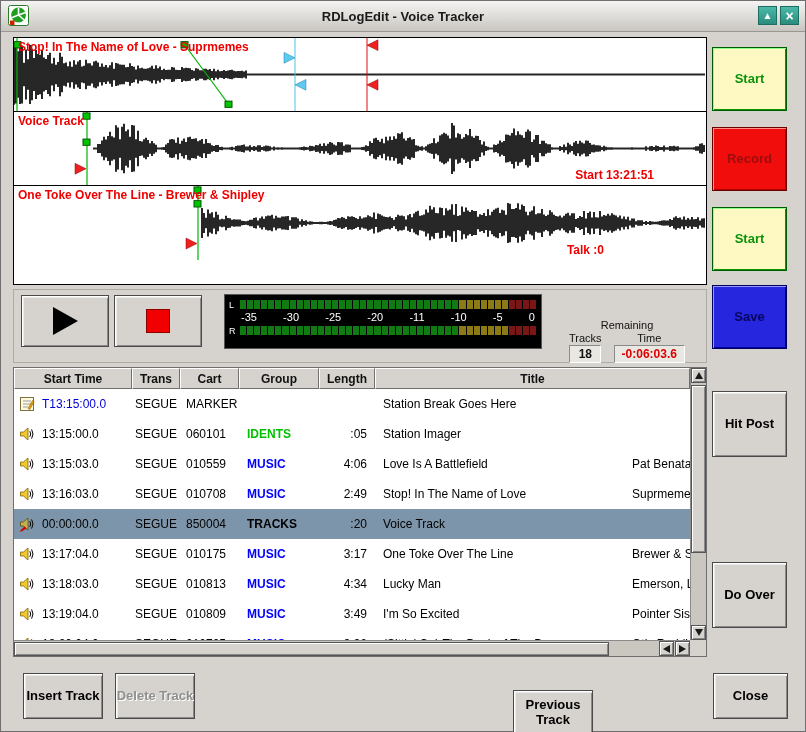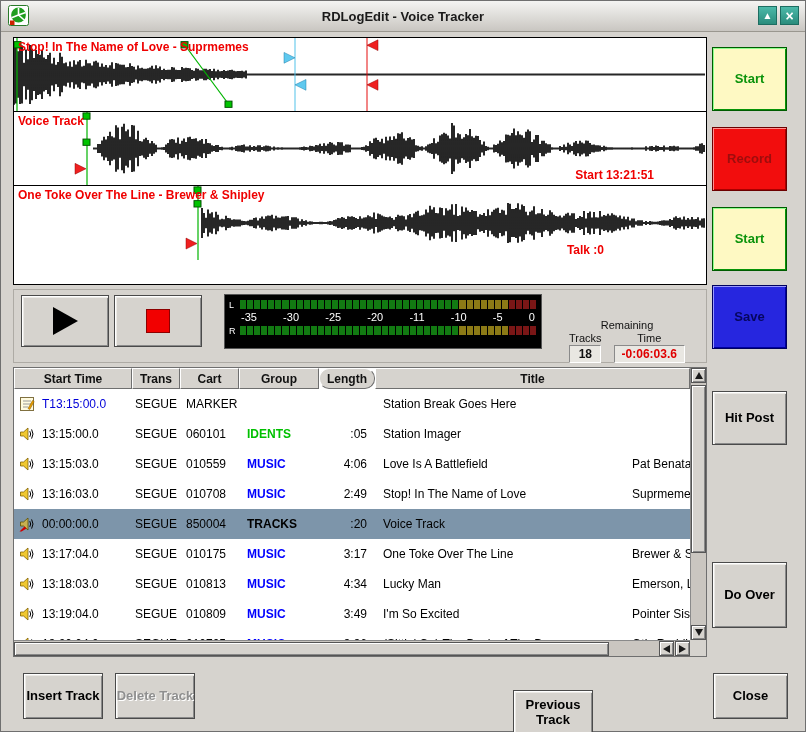"Length" .hc4 { border-radius: 10px -> none }
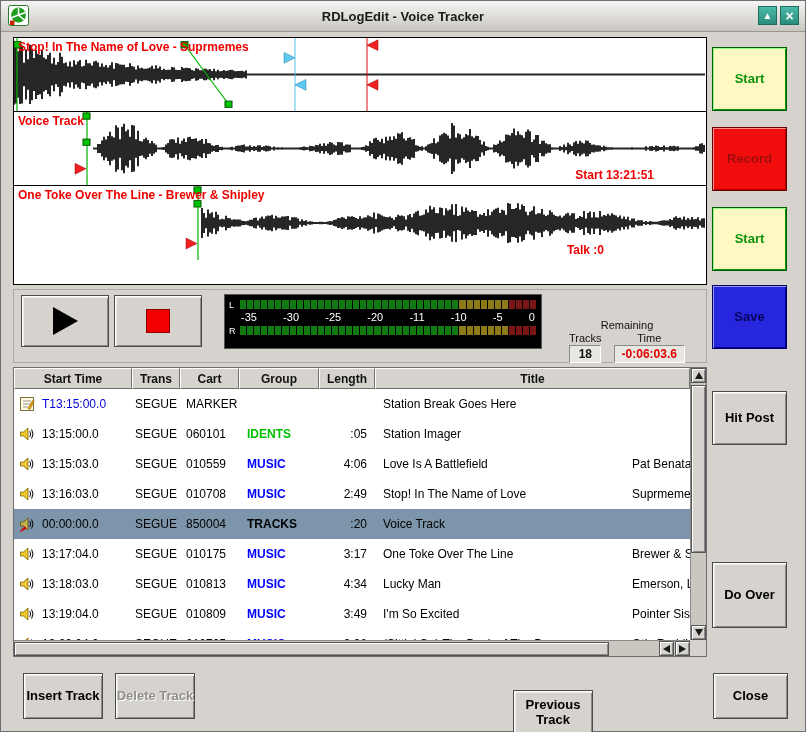"Hit Post" button.pbtn { height: 54px -> 66px }
